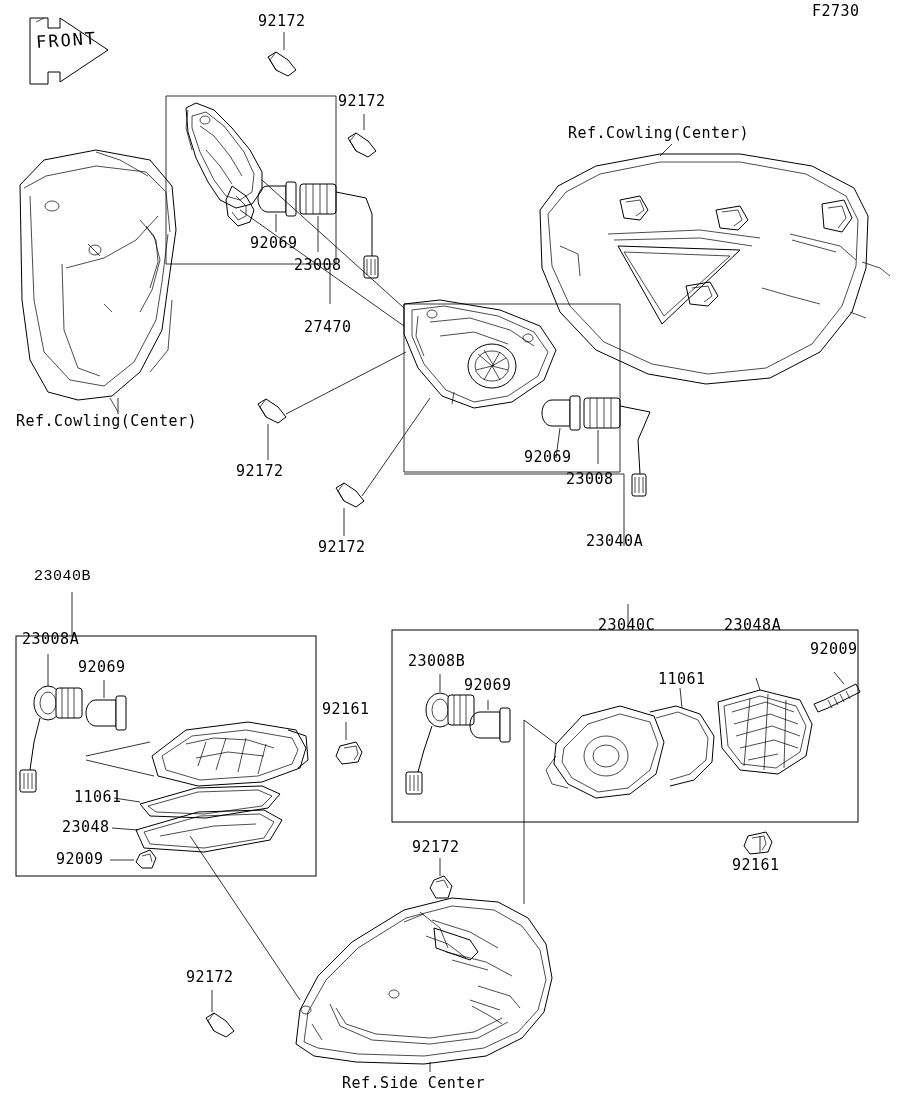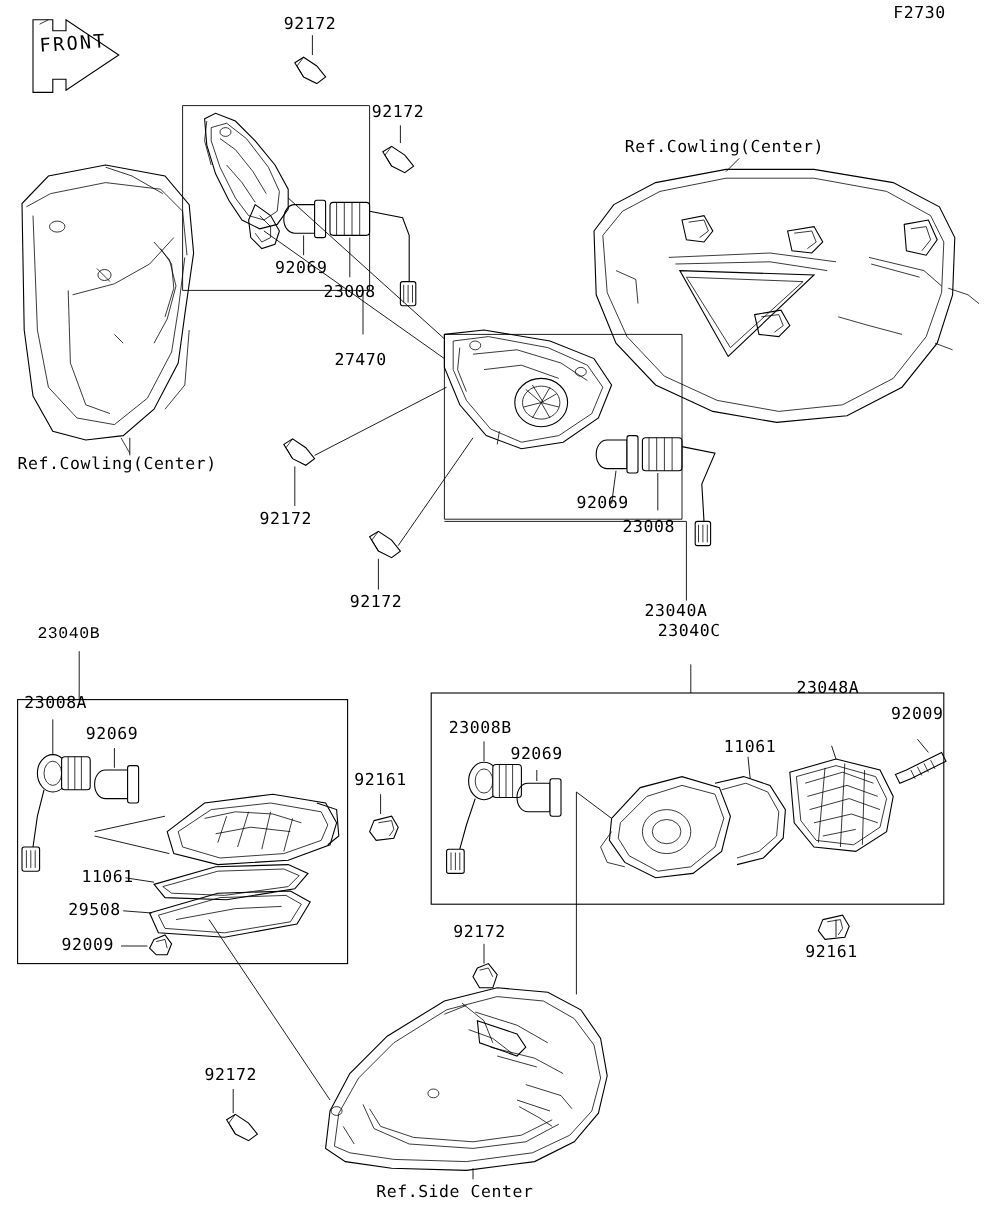"23040A" div.lbl { top: 546px -> 532px }
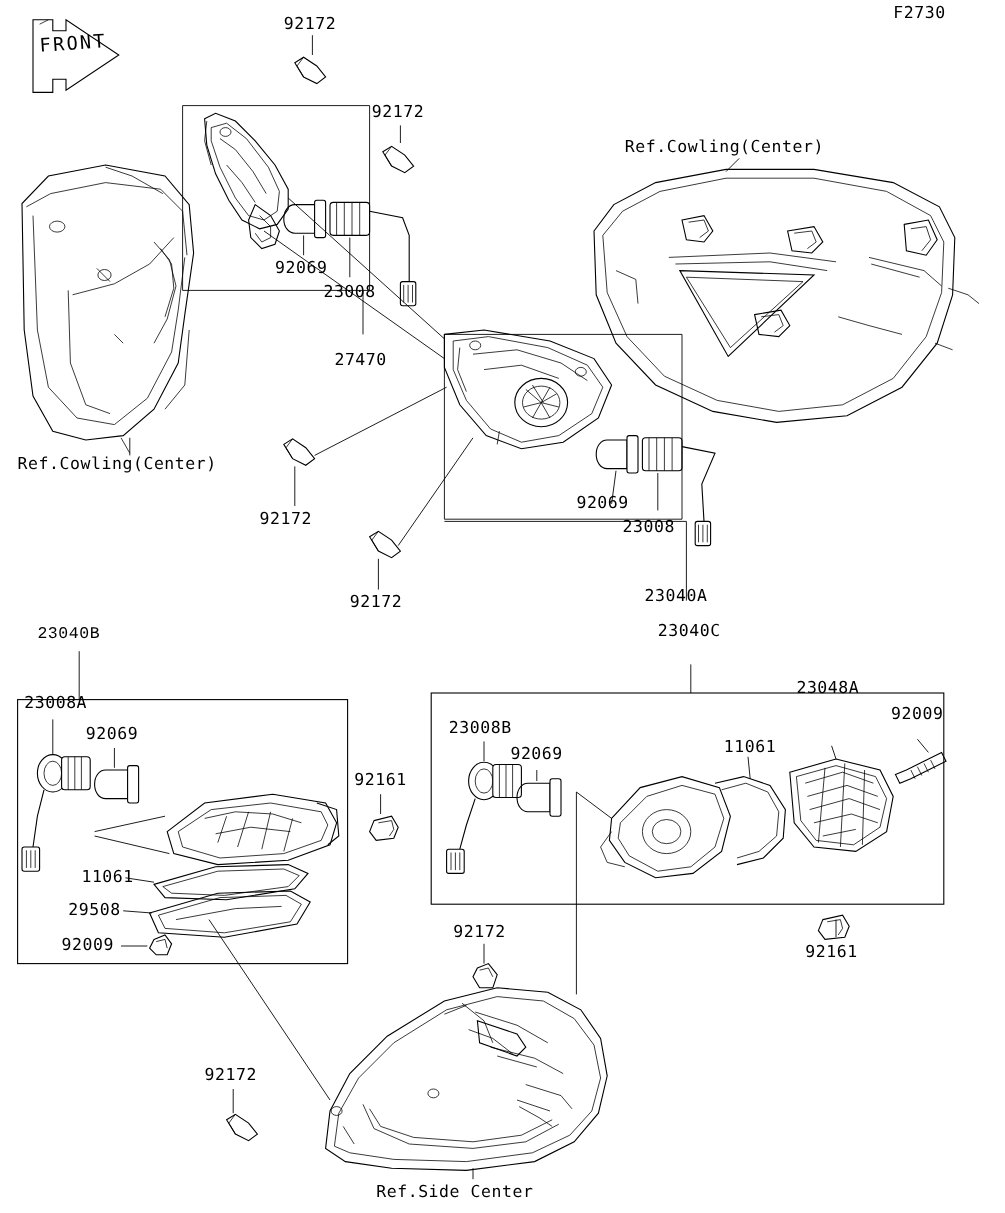"23040C" div.lbl { top: 564px -> 616px }
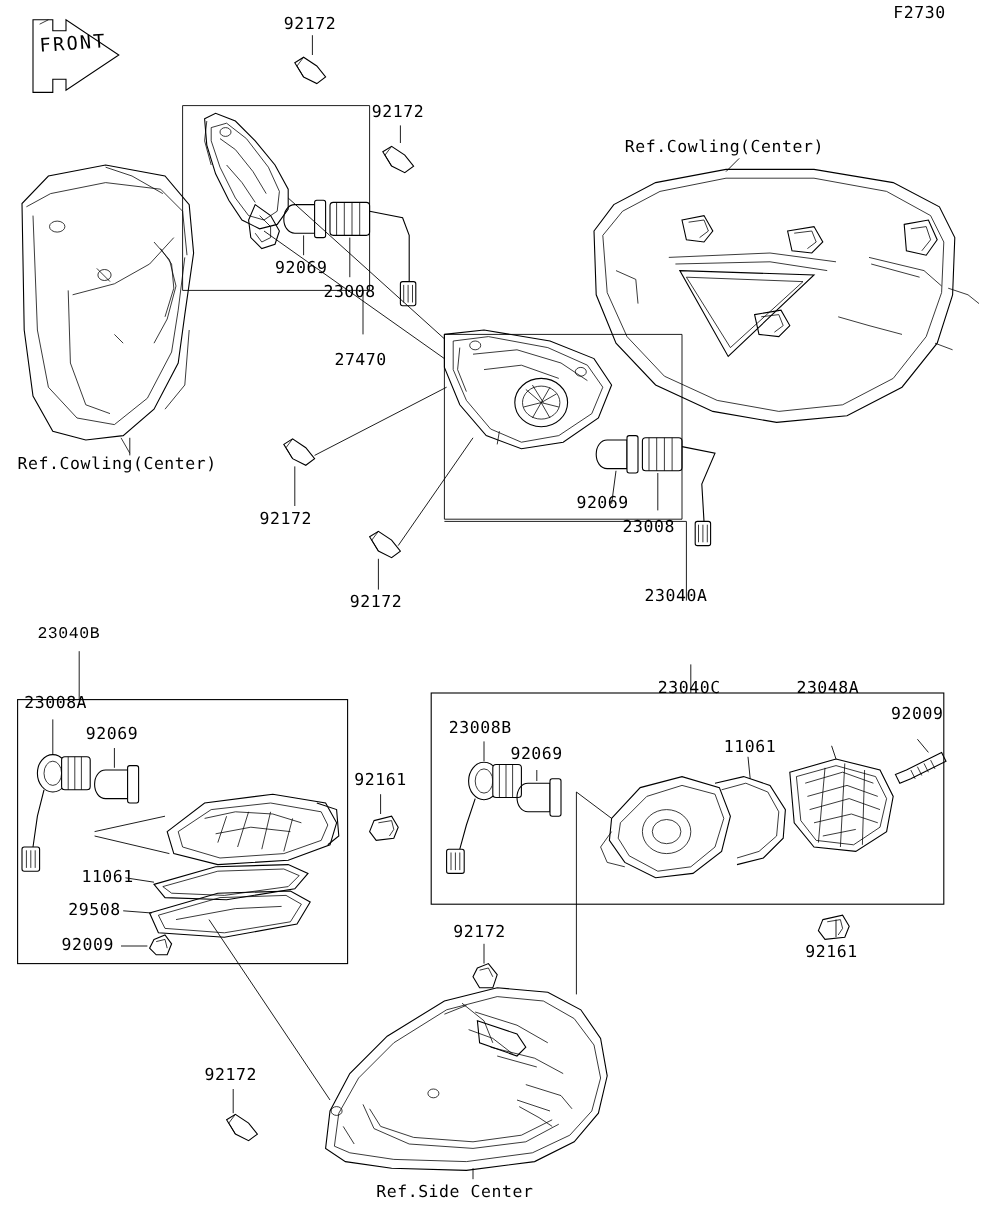"29508" div.lbl { text: 29508 -> 23048 }
